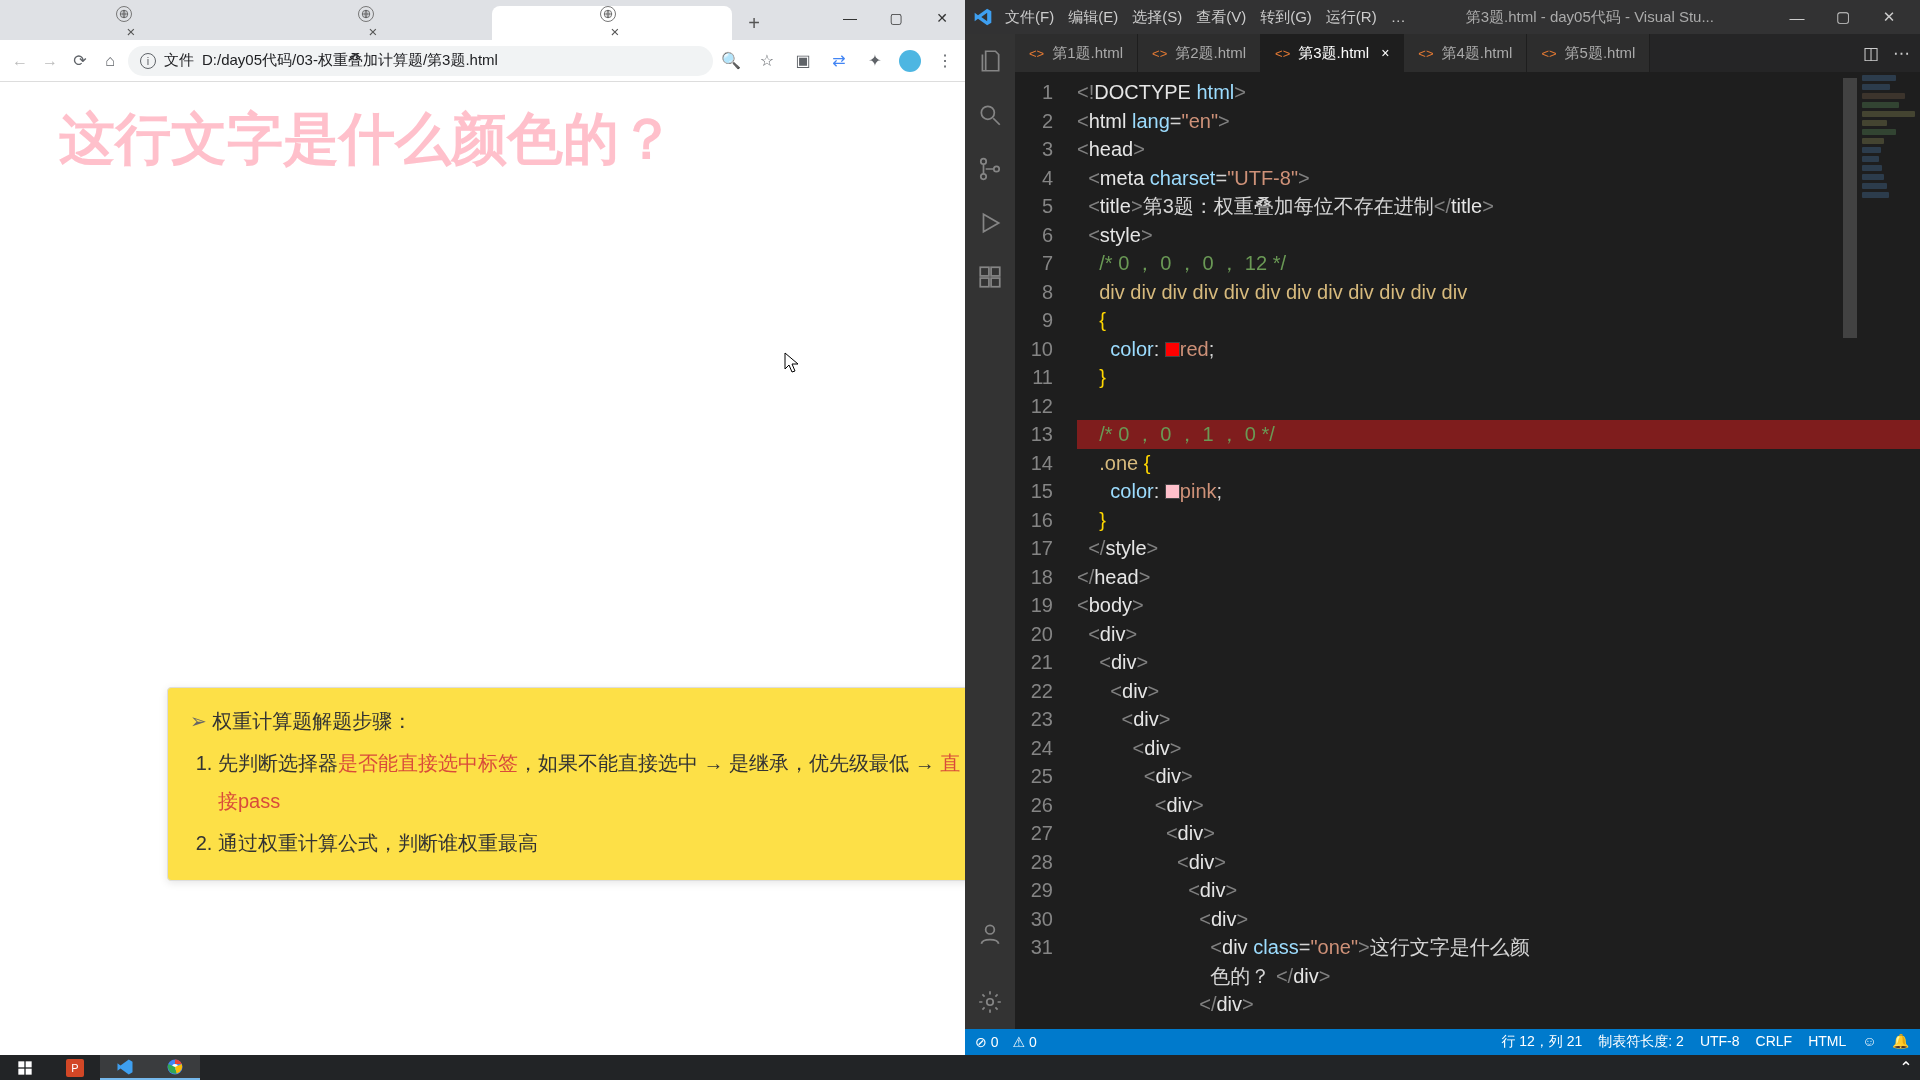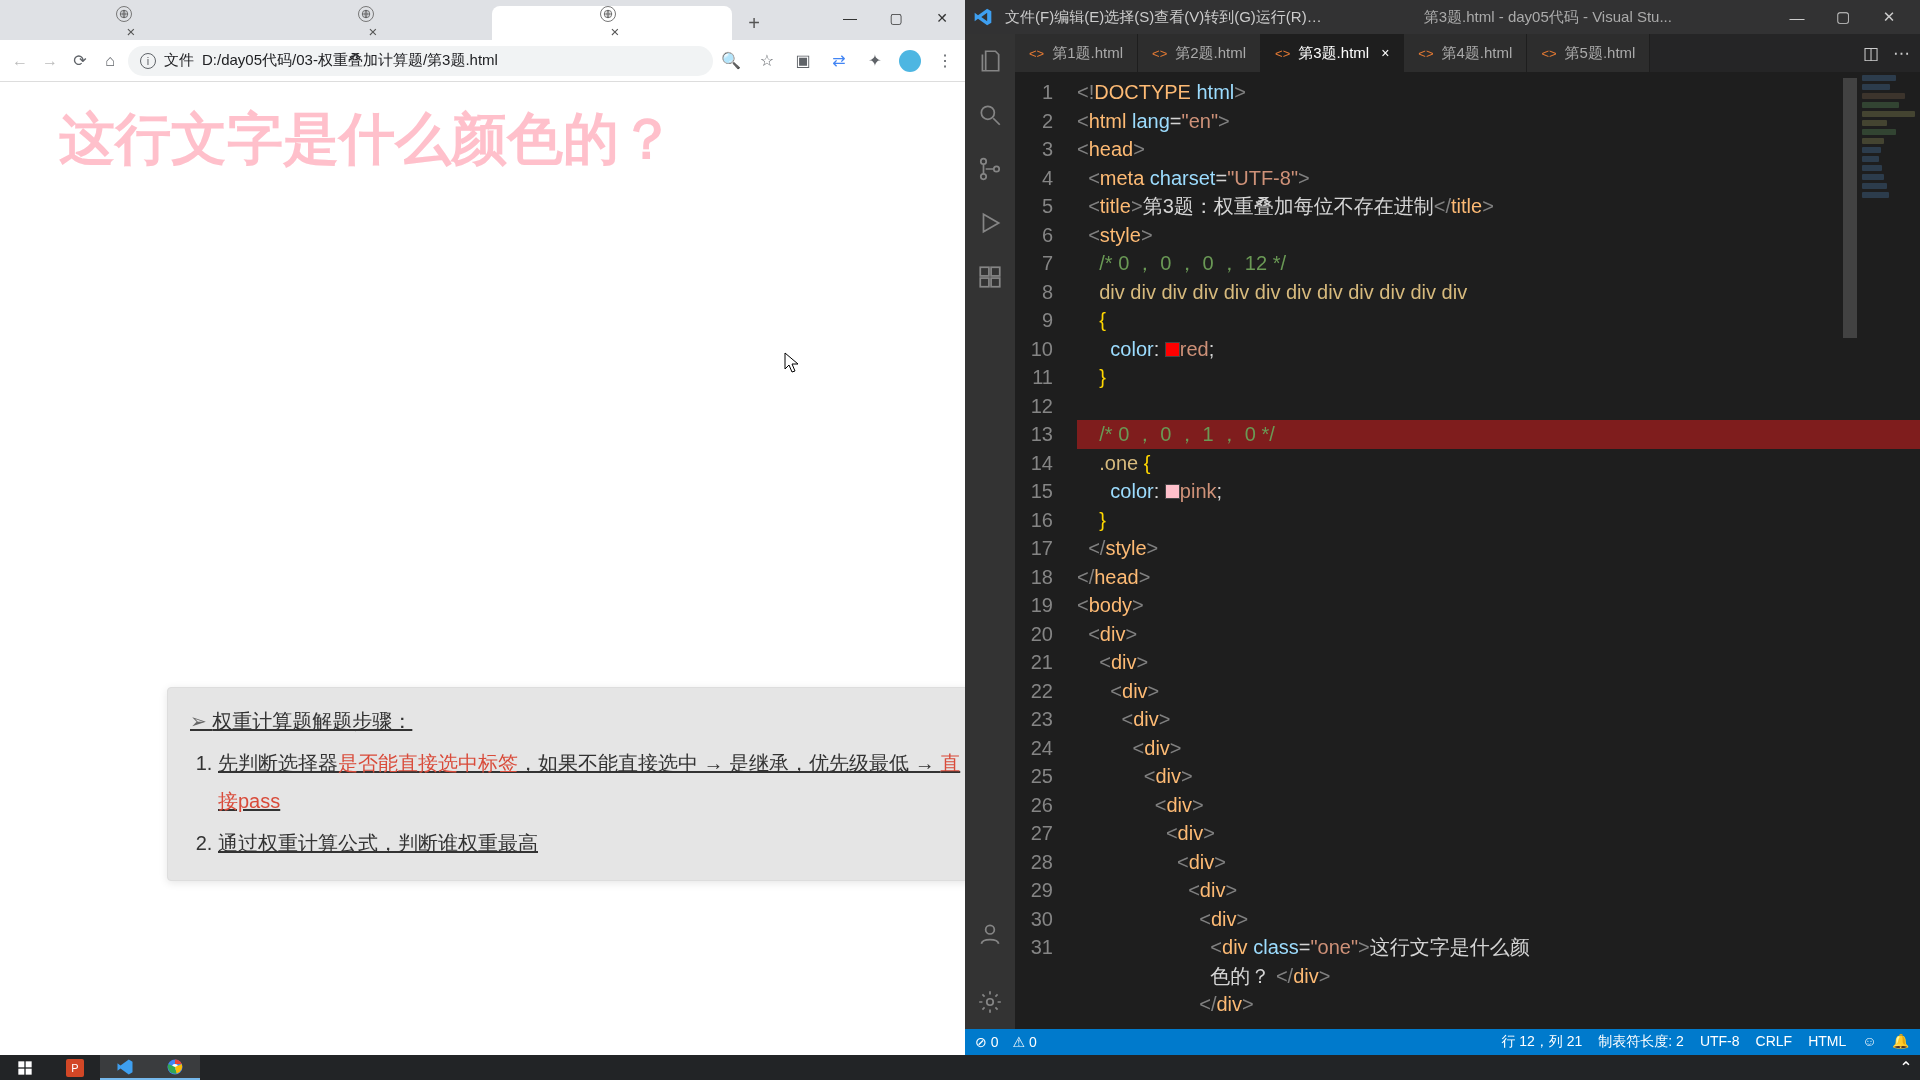"文件(F)" .vscode-menu { gap: none -> 14px }
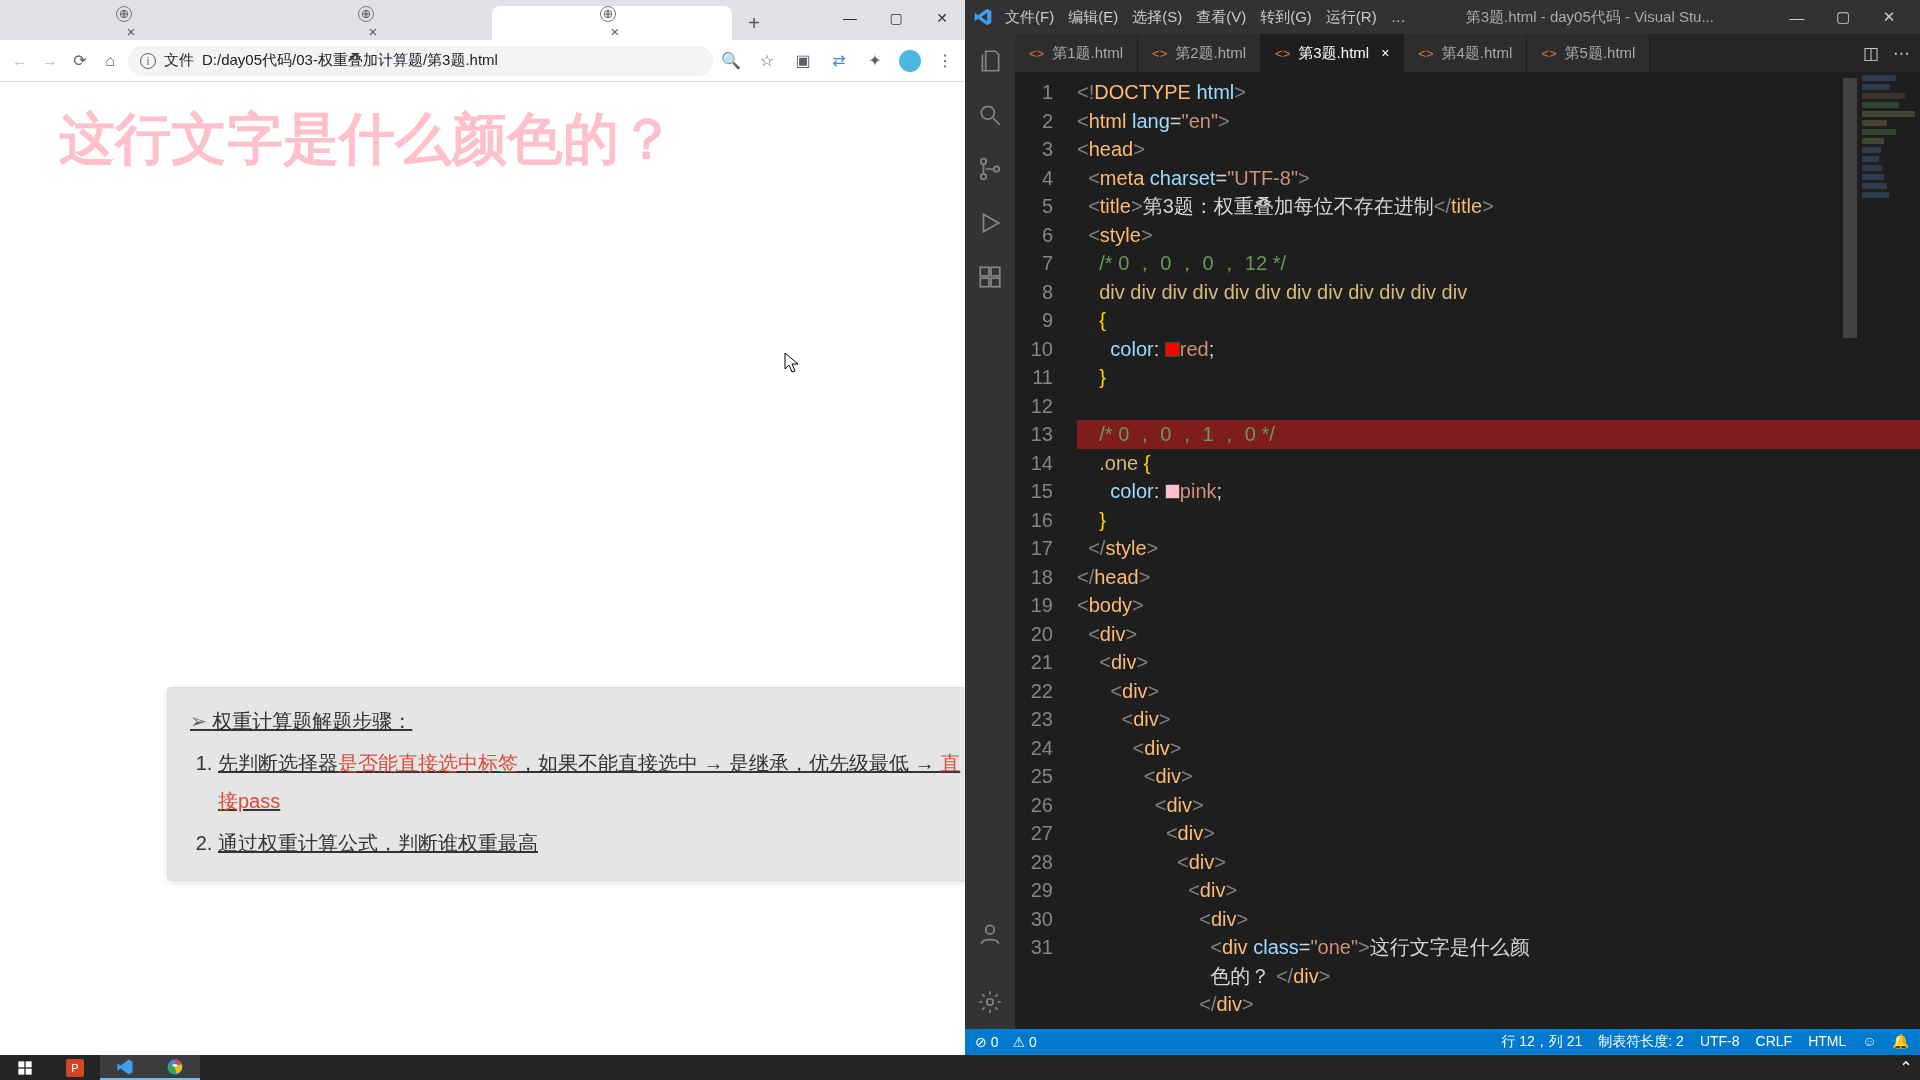"DOCTYPE" .c-tag { color: #fdba74 -> #e5e5e5 }
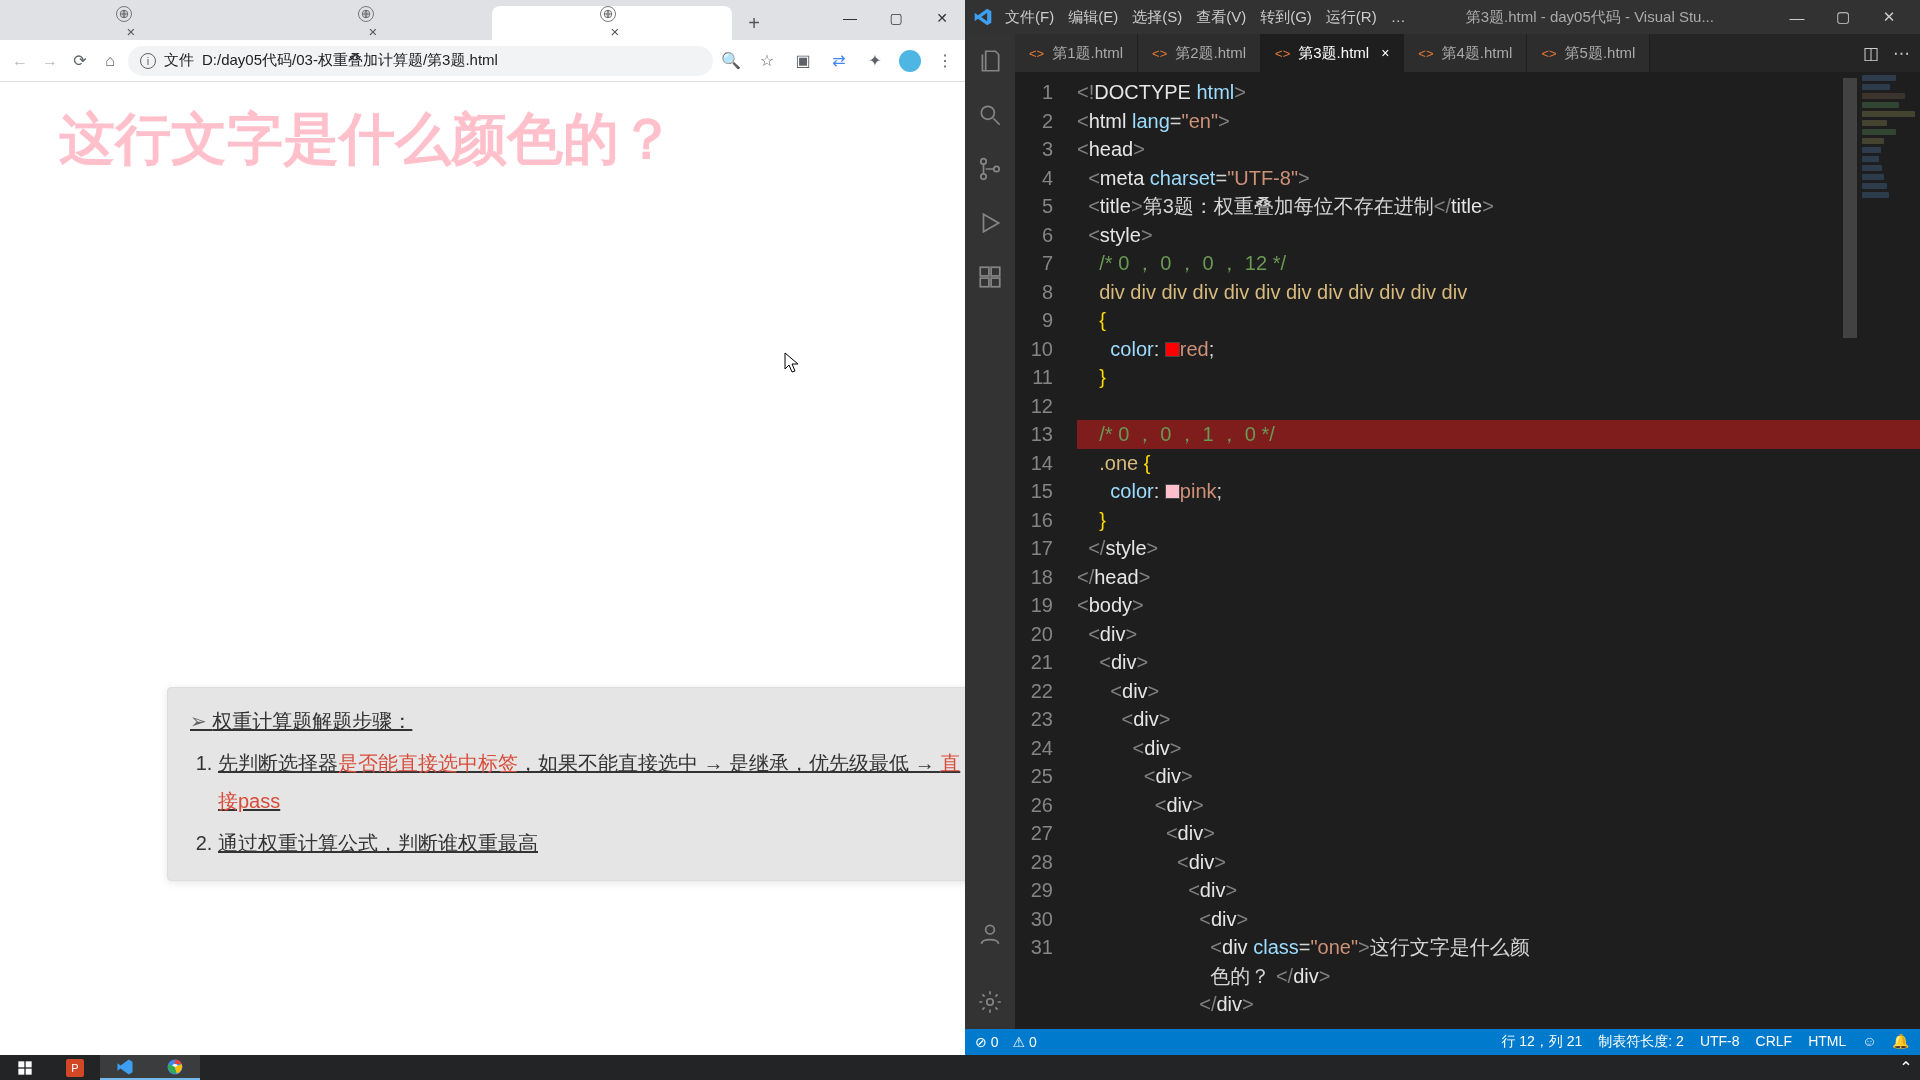"权重计算题解题步骤：" .note-card { background: #e5e5e5 -> #fde047; text-decoration: underline -> none }
